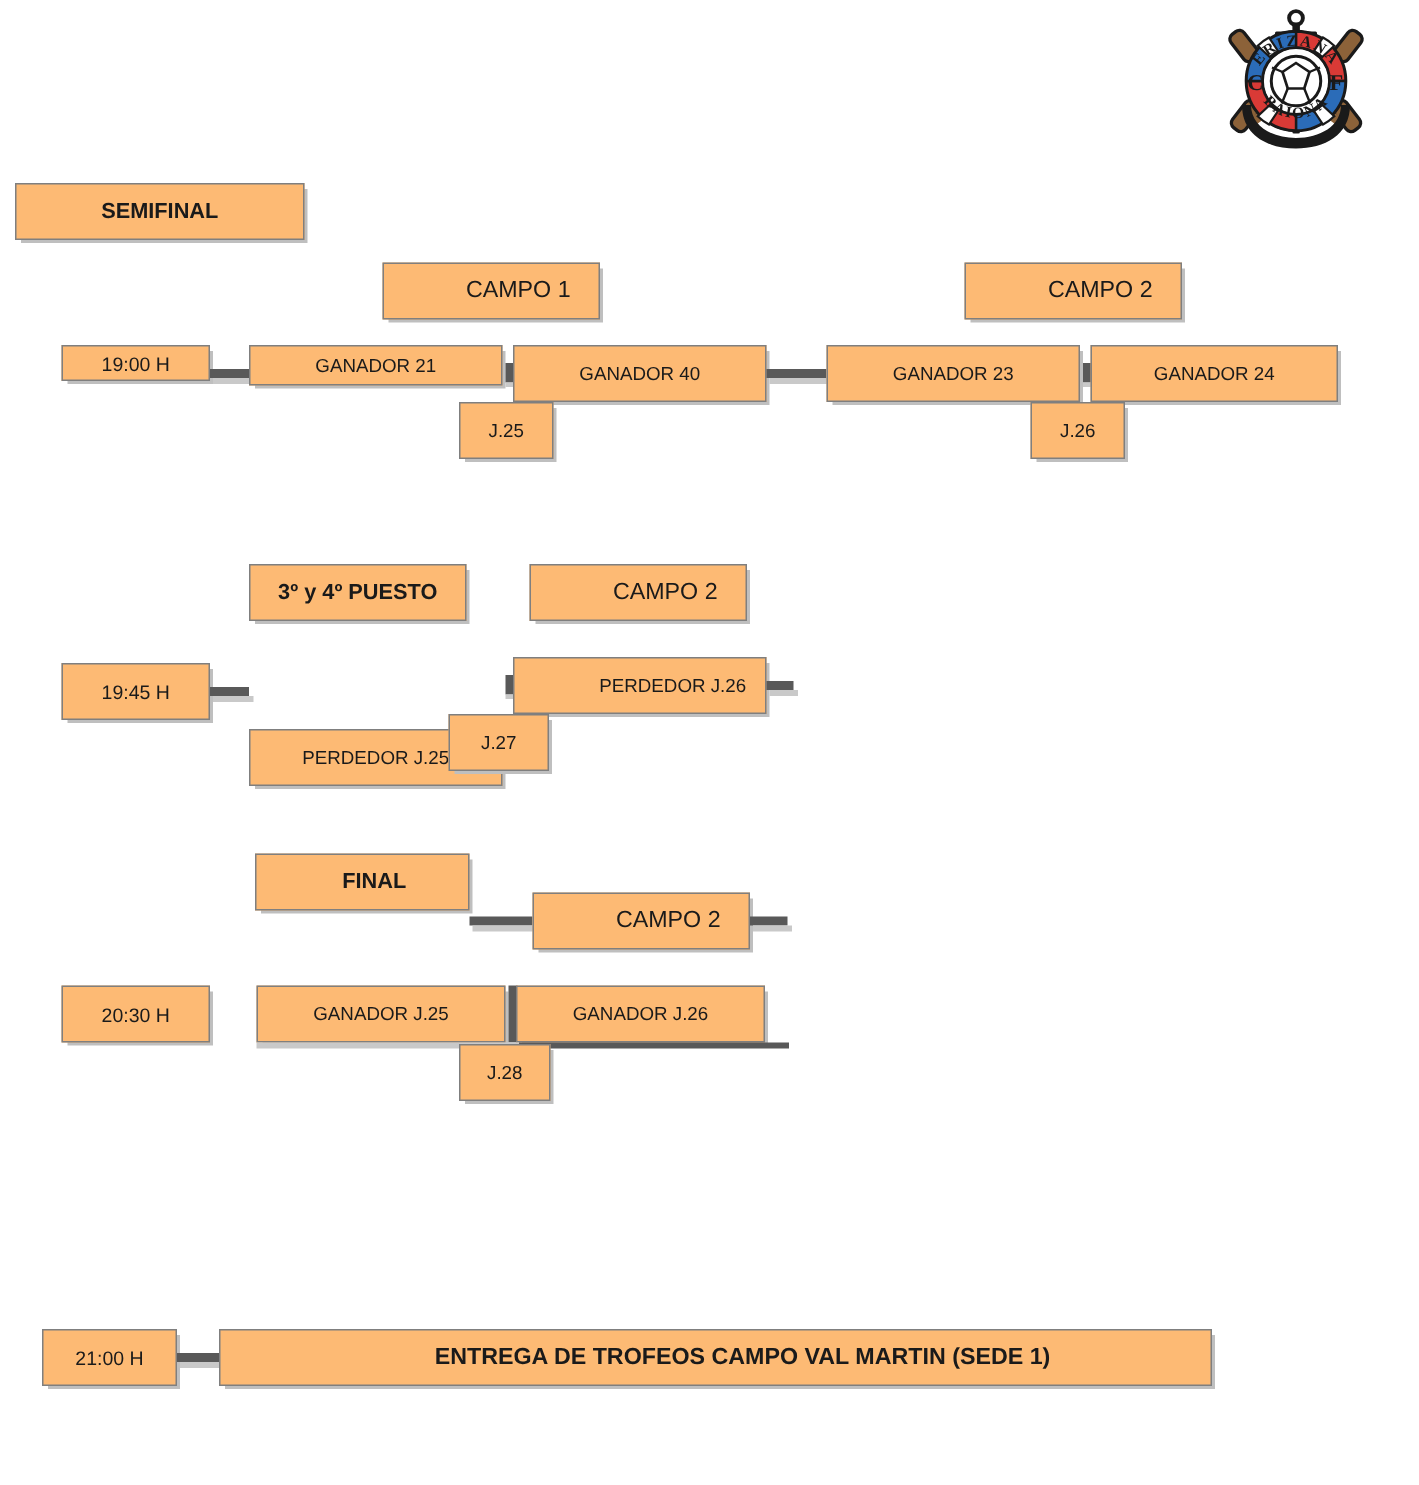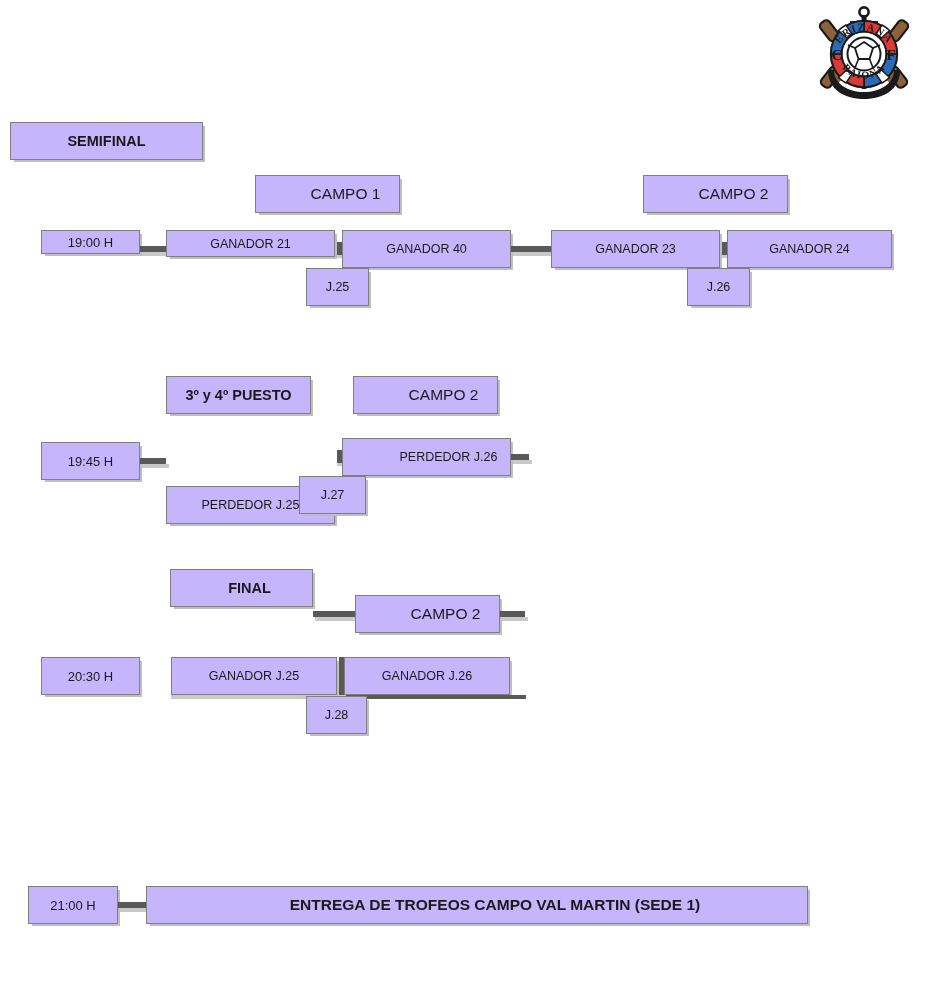"SEMIFINAL" .box { background: #c4b5fd -> #fdba74 }
